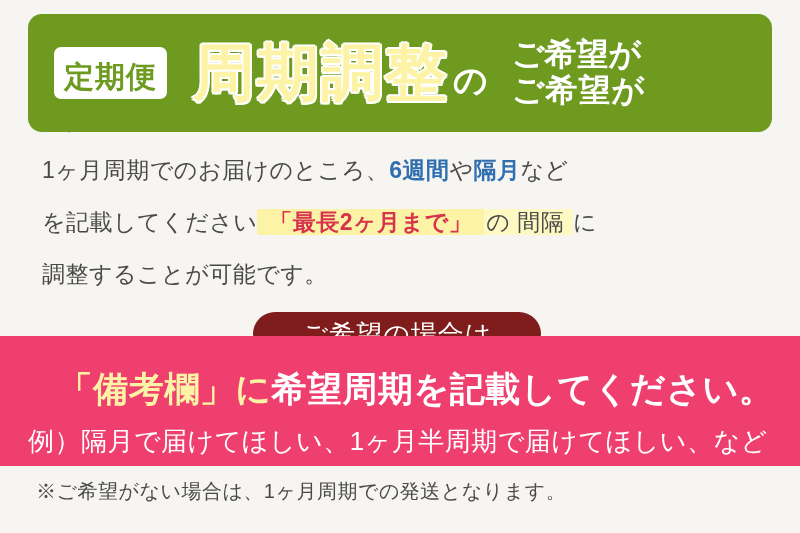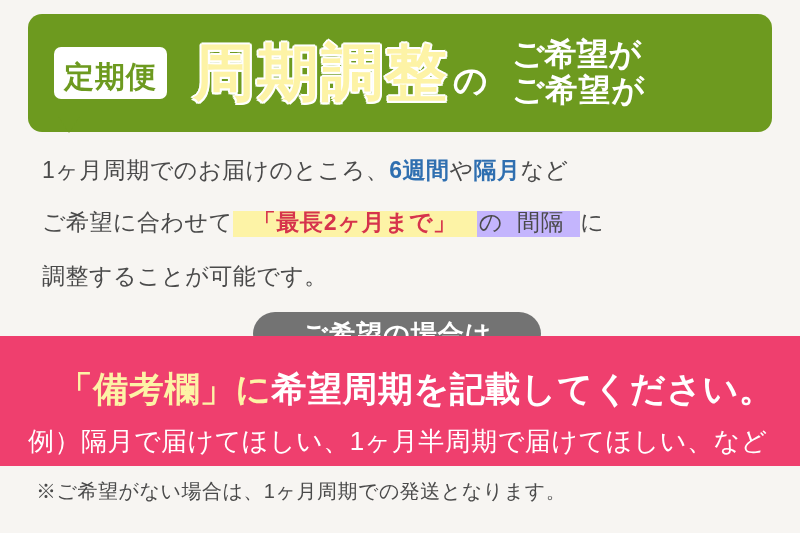"ご希望に合わせて" span { text: ご希望に合わせて -> を記載してください }
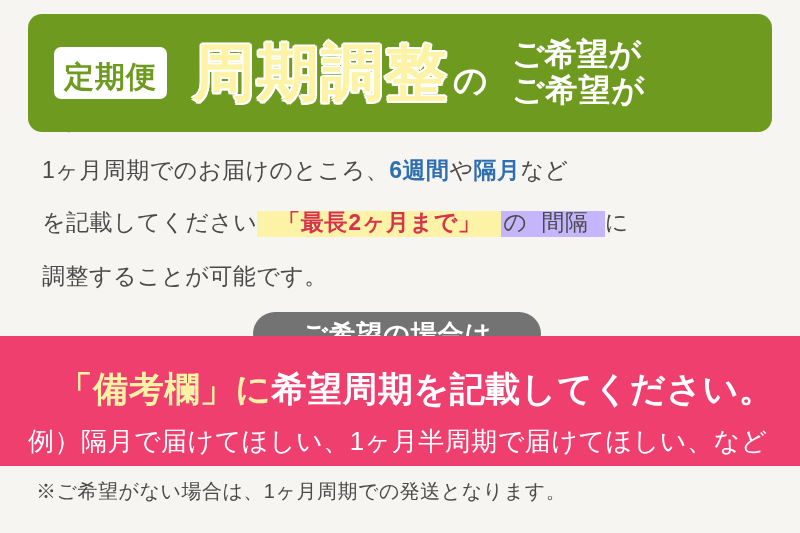"「最長2ヶ月まで」" .hl-red { font-family: Liberation Mono, monospace -> none; padding: 0 20px -> 0 12px }
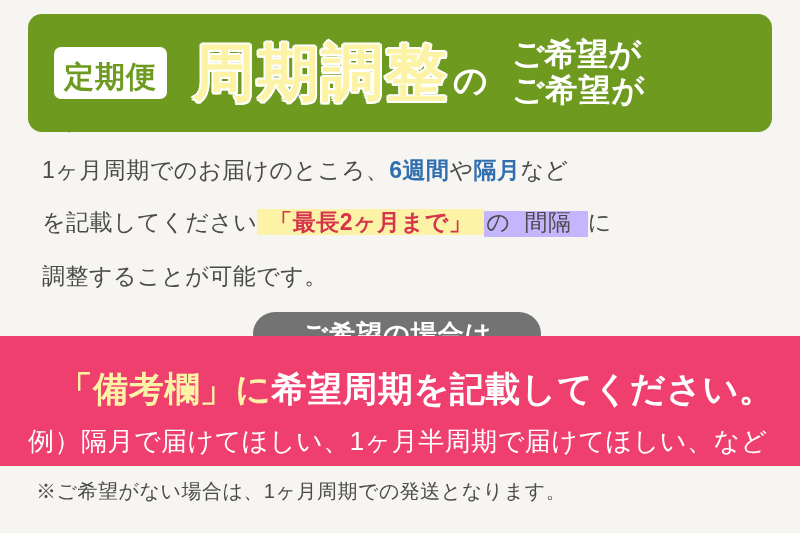"の 間隔" .yellow-bg { background: #c4b5fd -> #fef9c3; font-family: Liberation Mono, monospace -> none }
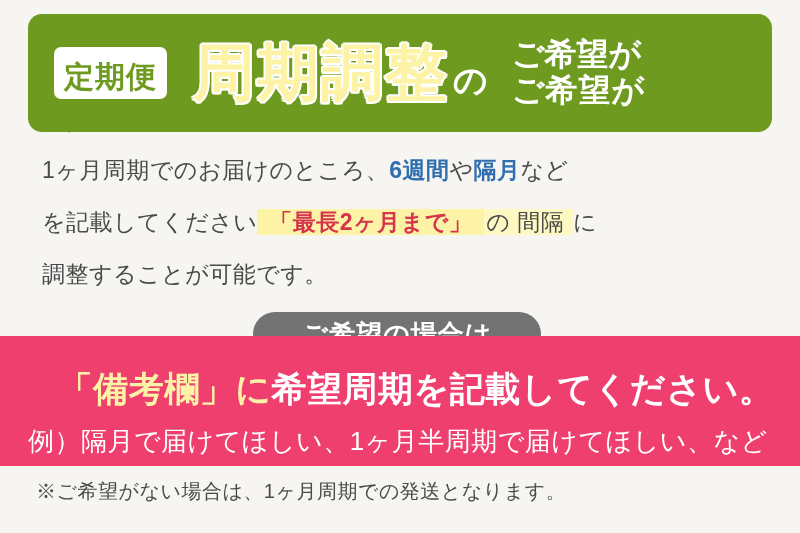"ご希望の場合は" .pill { background: #737373 -> #7f1d1d; font-weight: bold -> normal }
